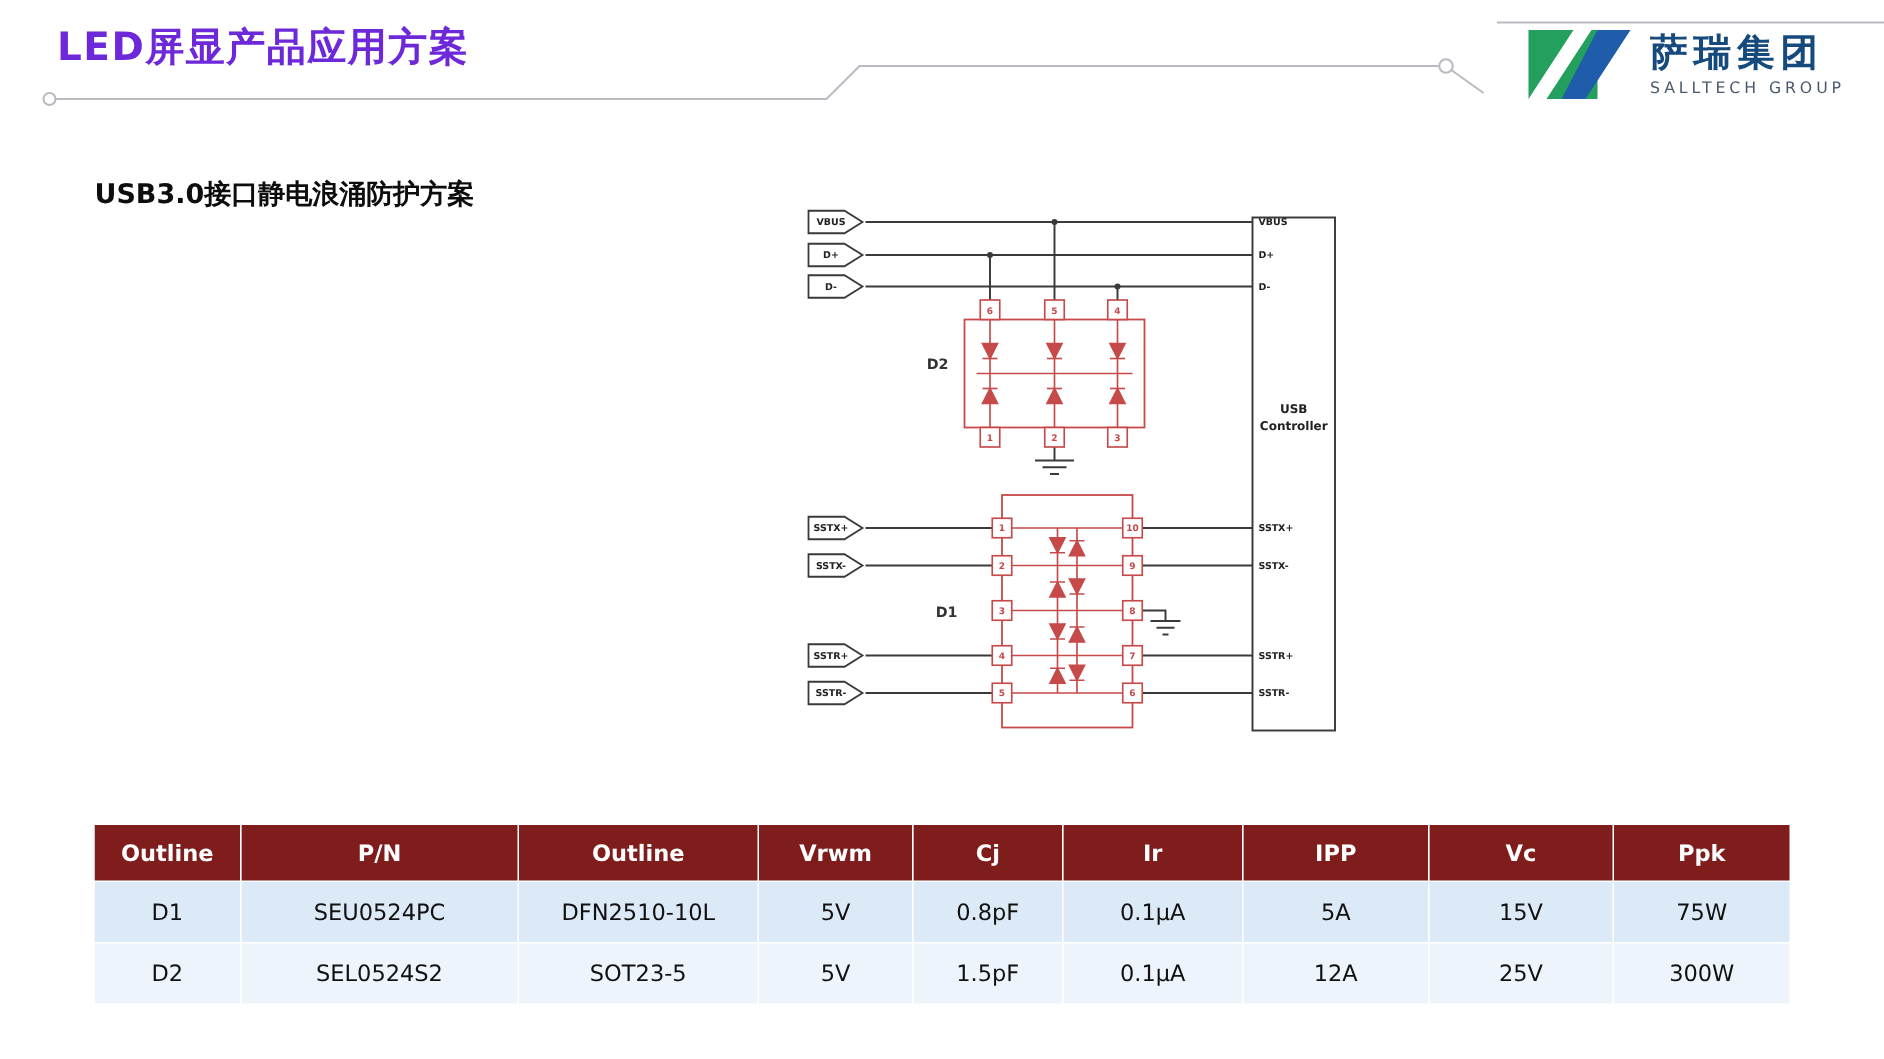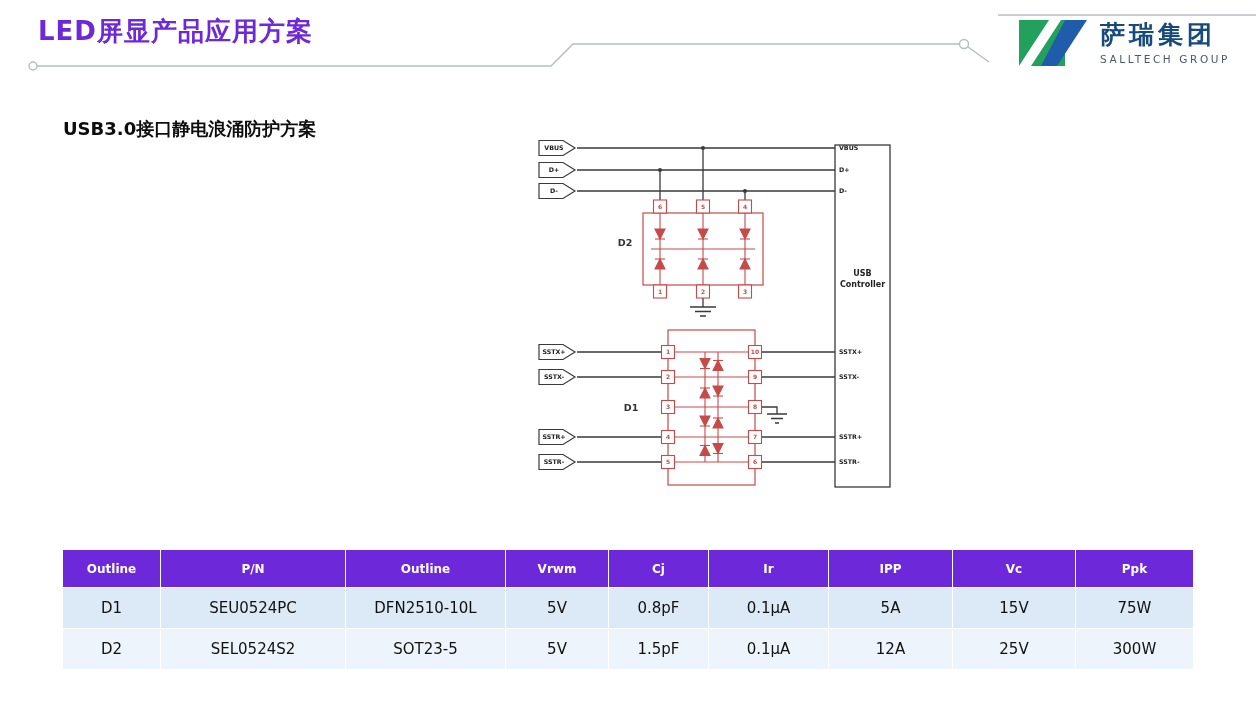"Outline" table.parts th { background: #6d28d9 -> #7f1d1d; font-size: 12px -> 15px }
